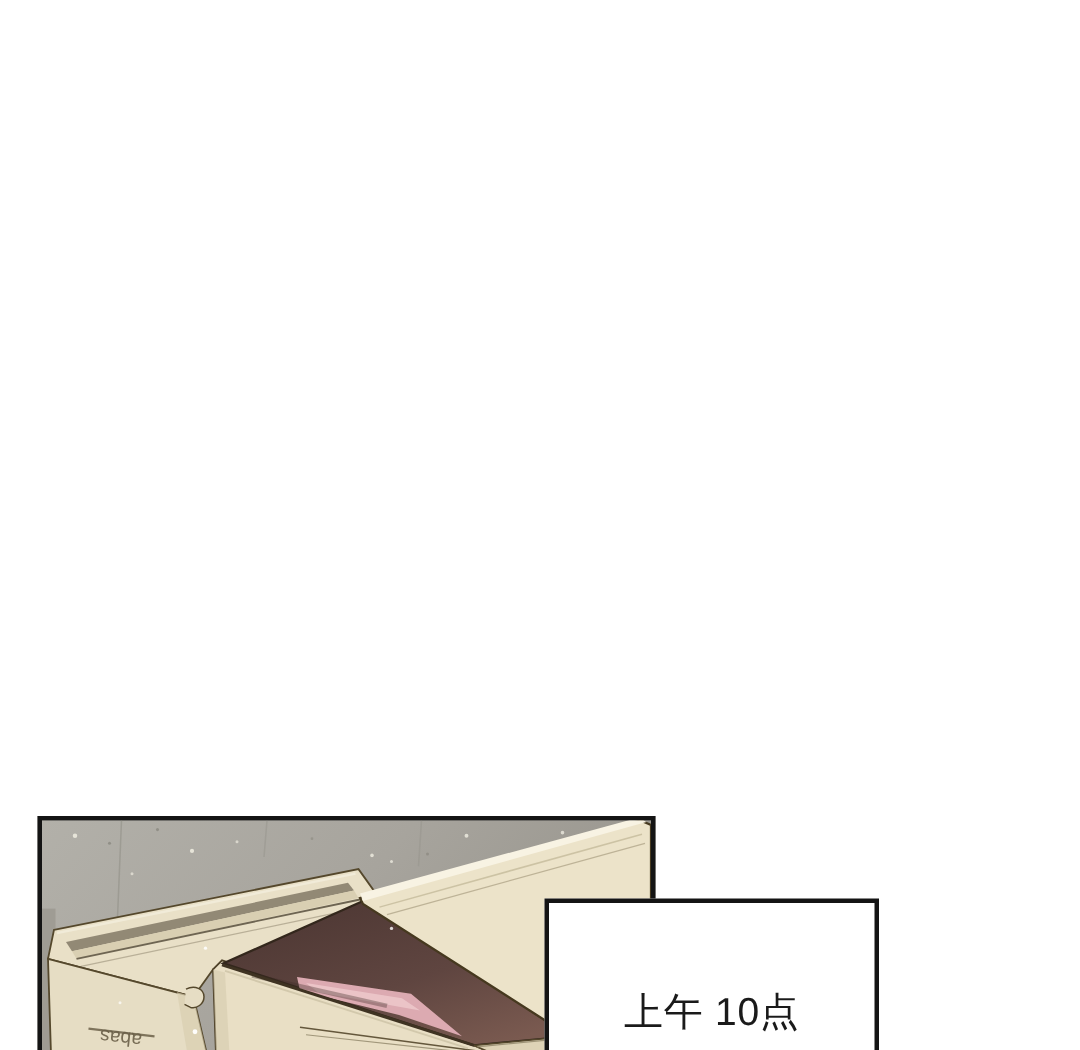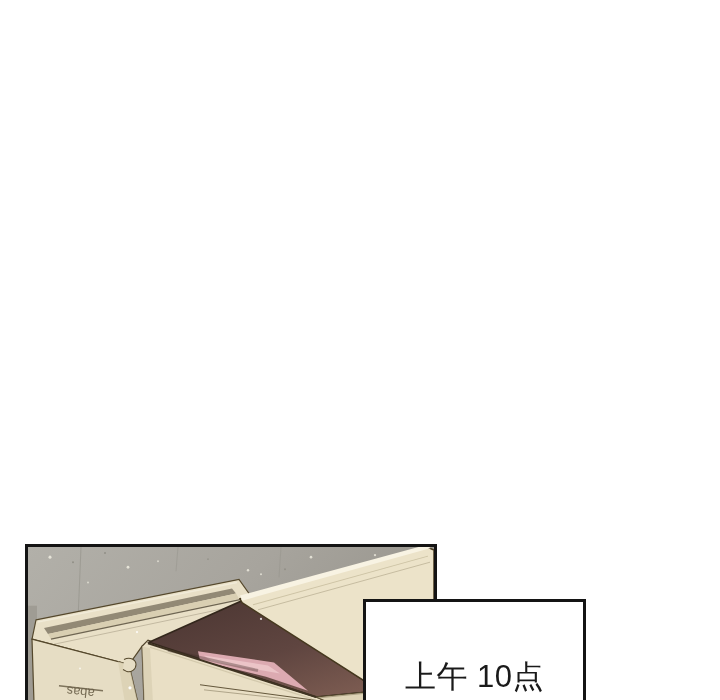"上午 10点" .caption-text { font-size: 31px -> 26px }
